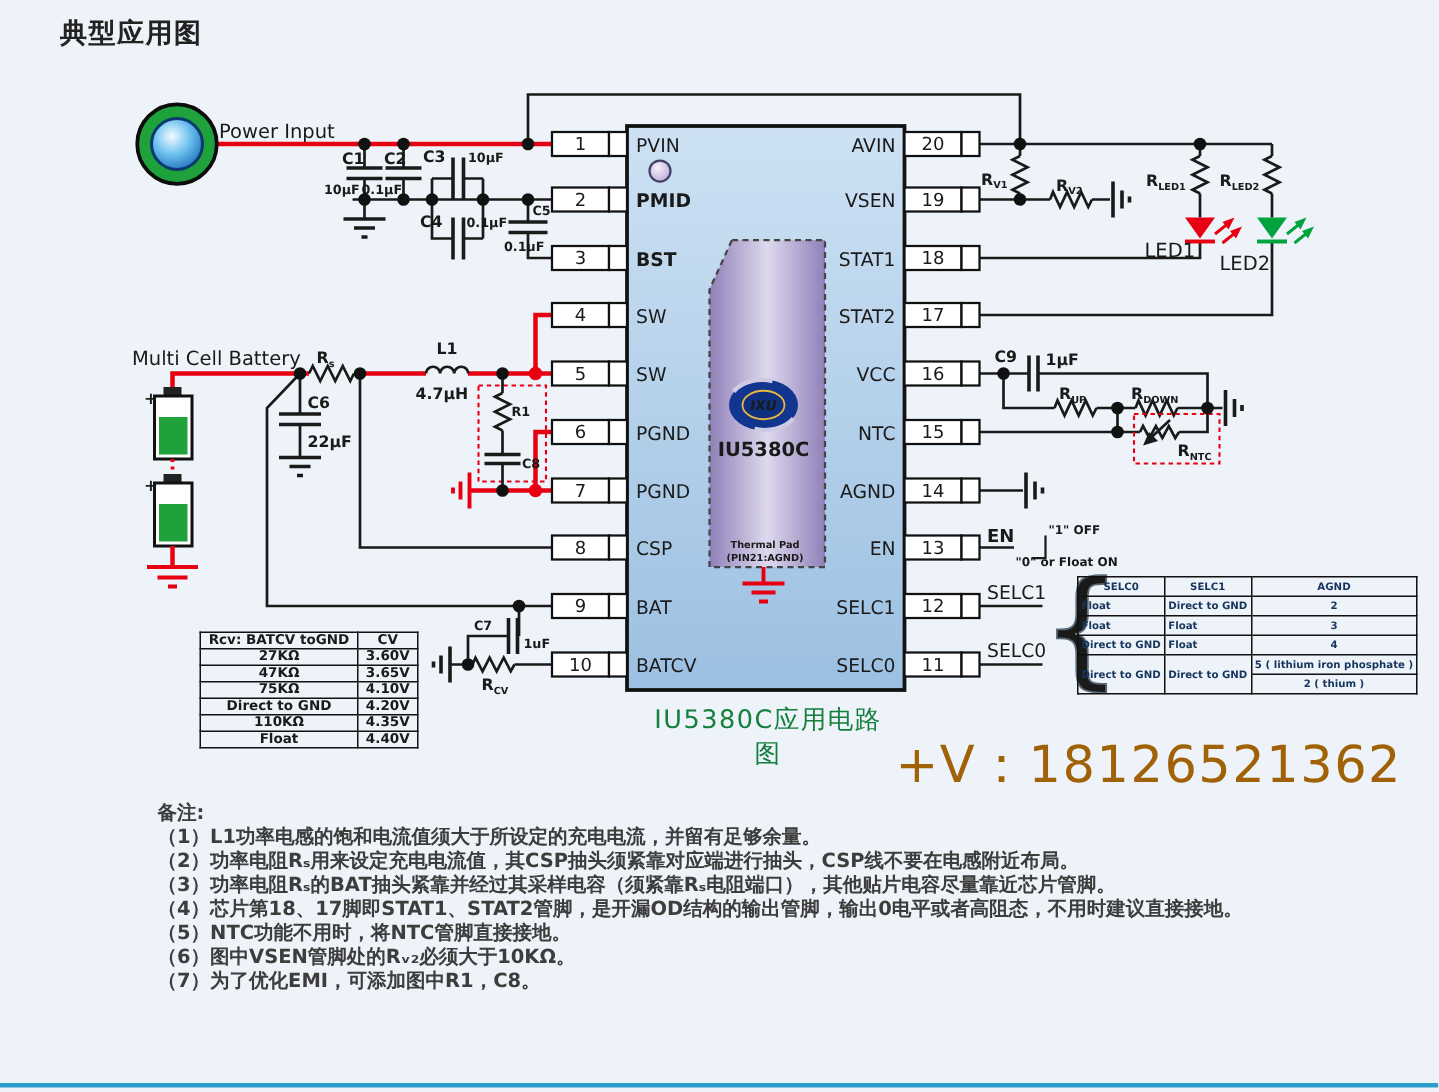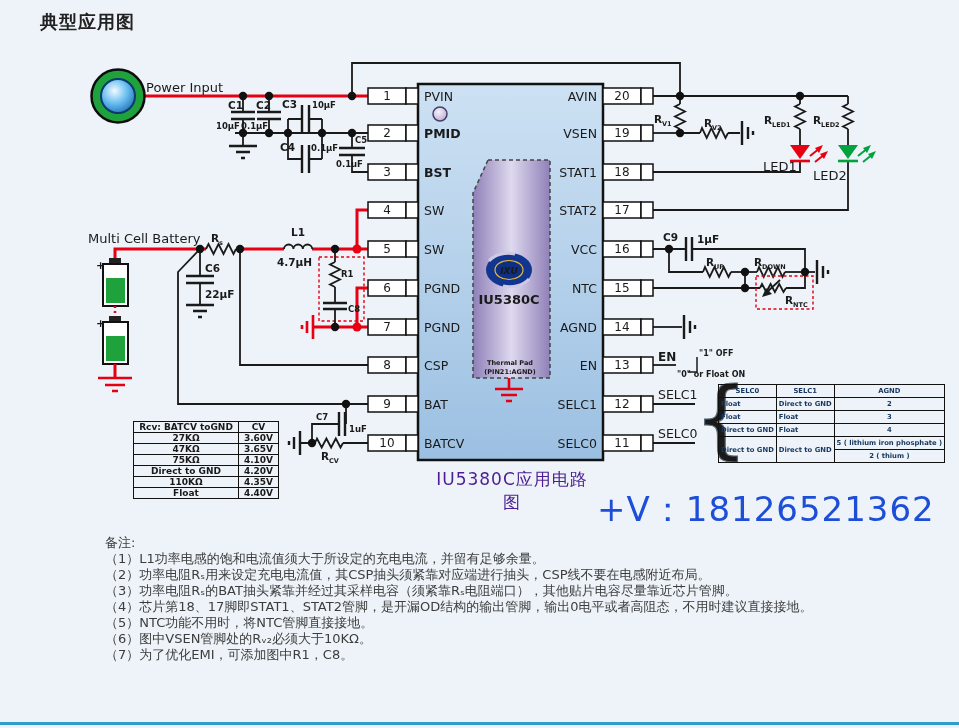"IU5380C应用电路图" .caption { color: #4c1d95 -> #15803d }
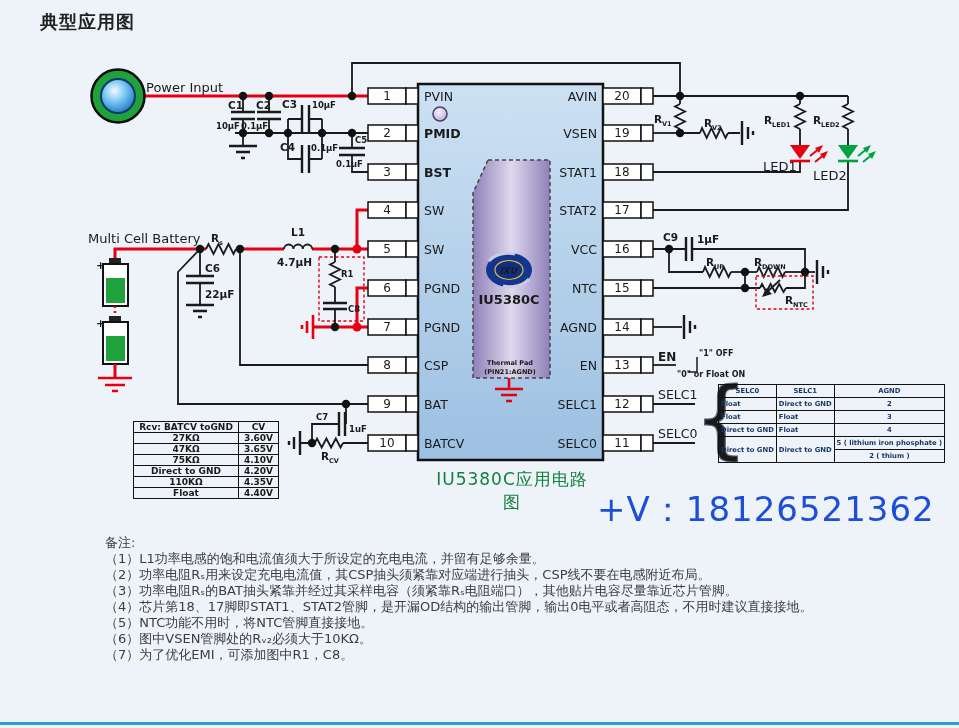"+V：18126521362" .phone { color: #1d4ed8 -> #a16207 }
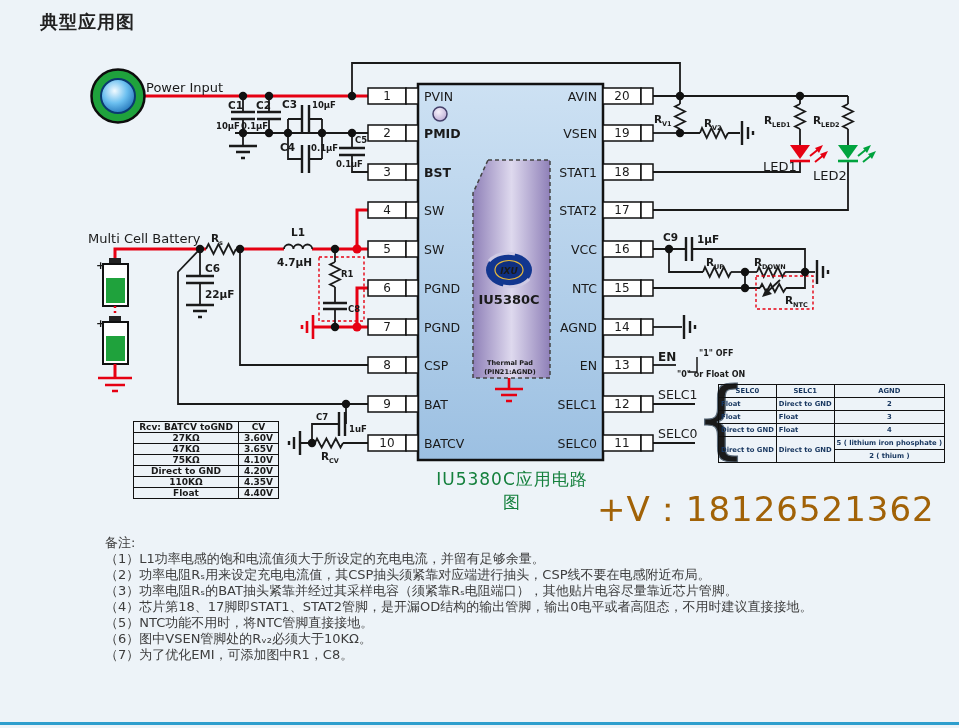"备注:" .notes { font-weight: normal -> bold }
